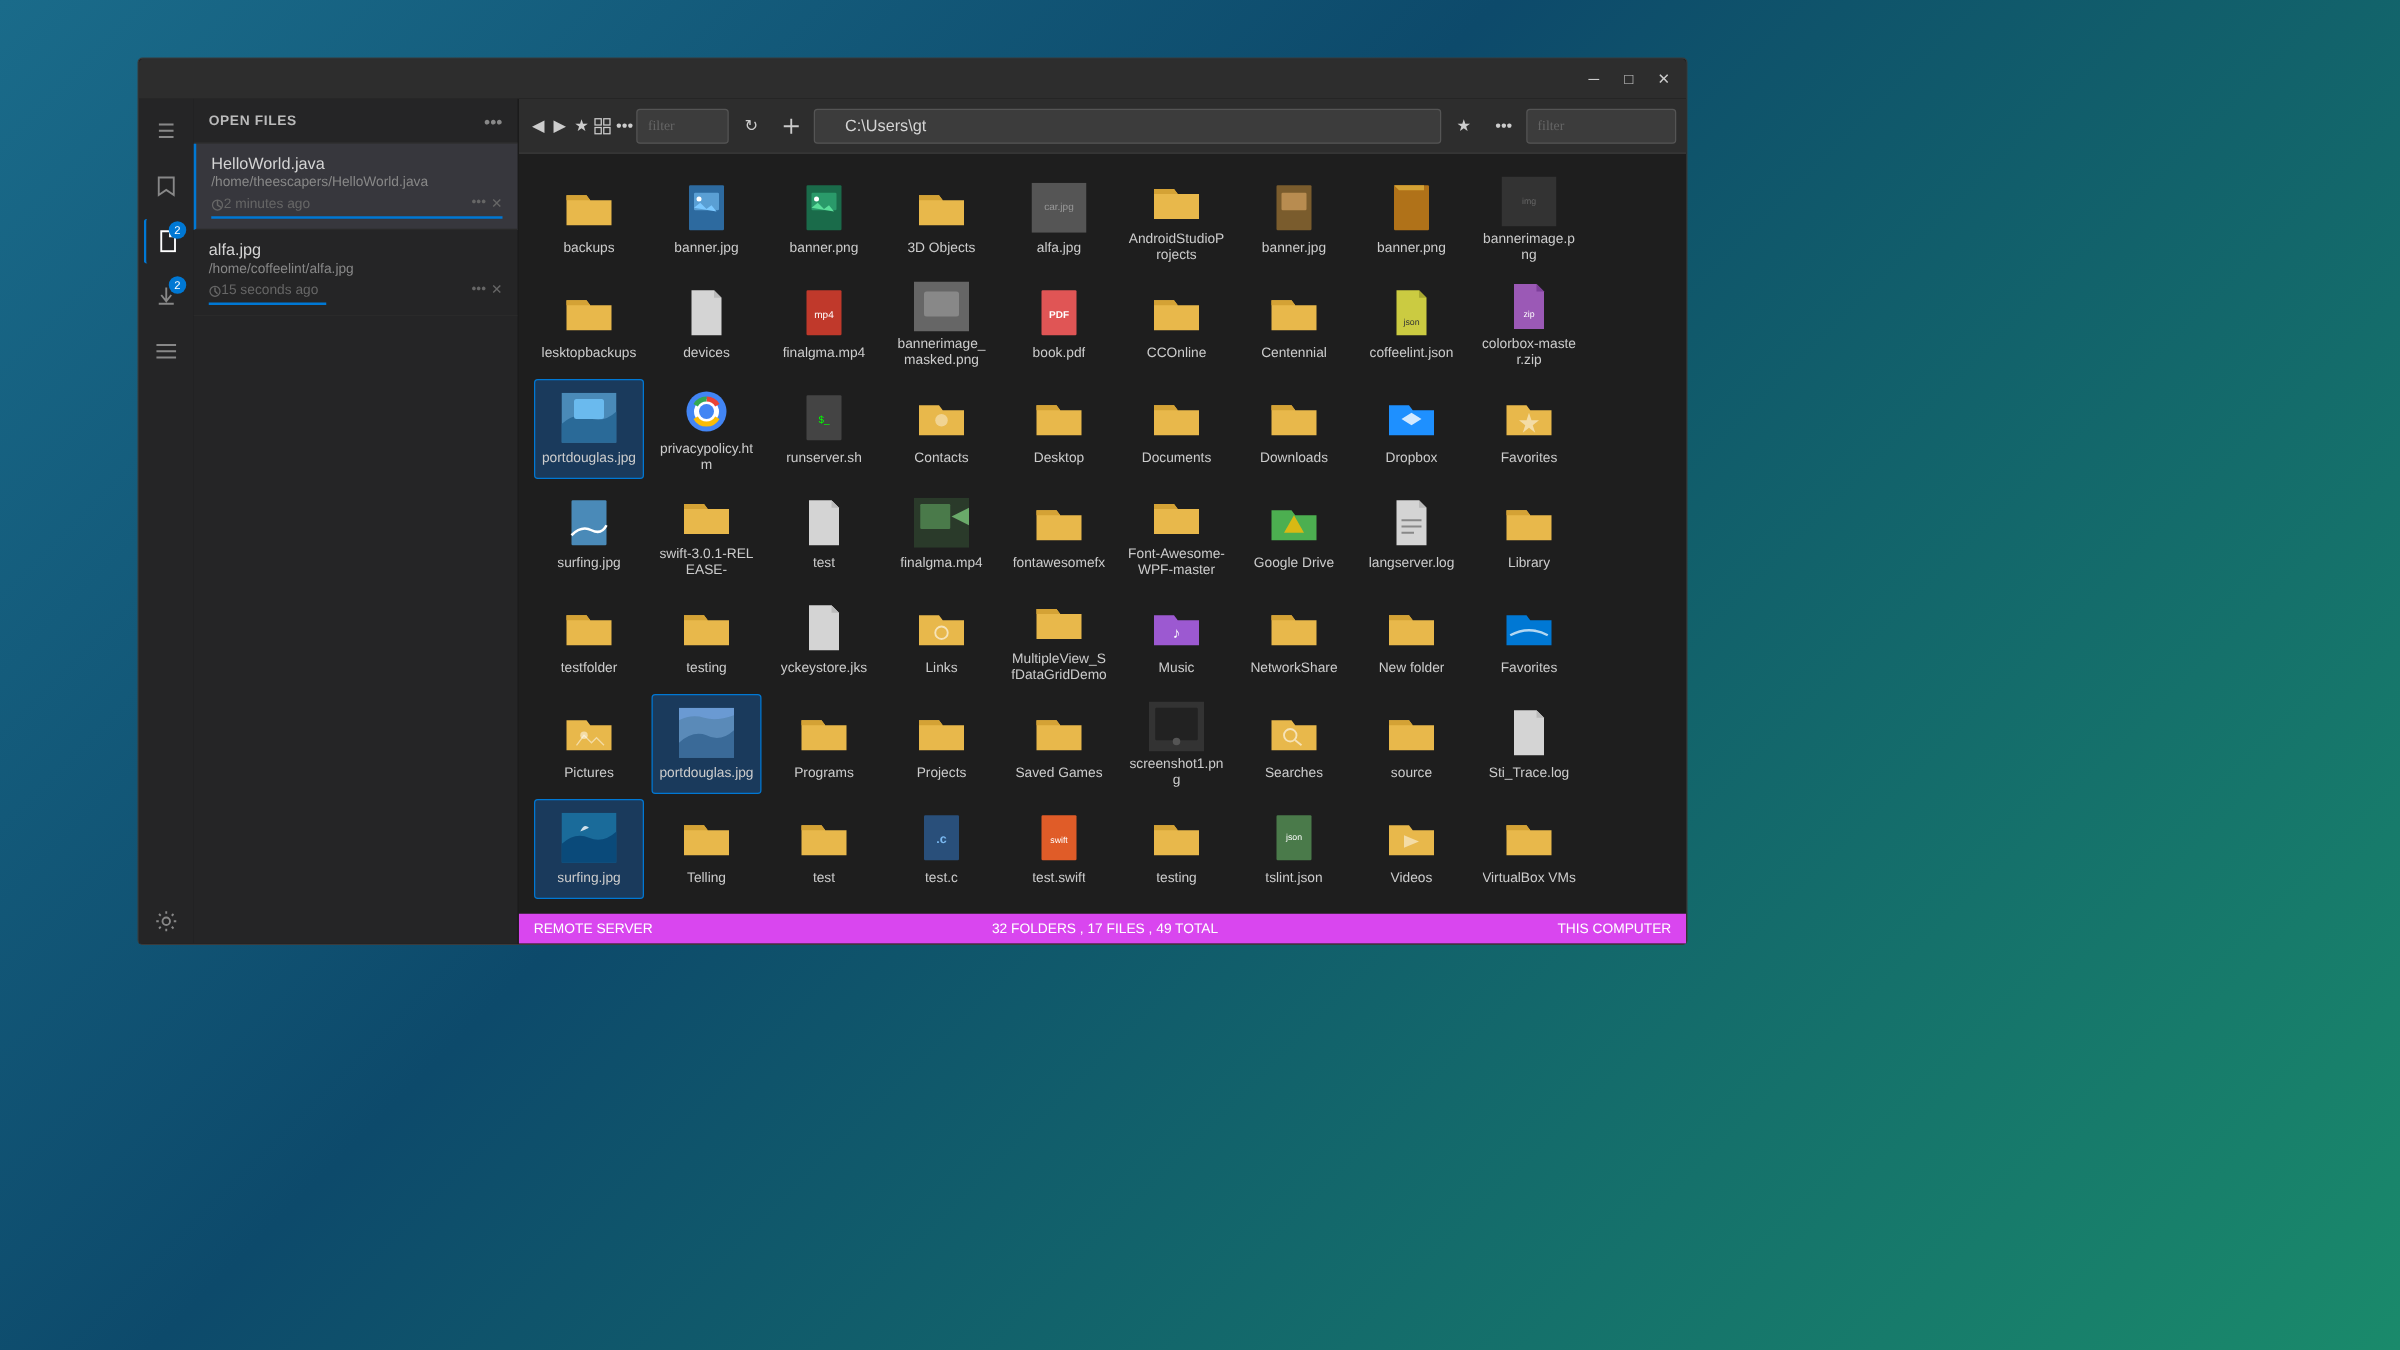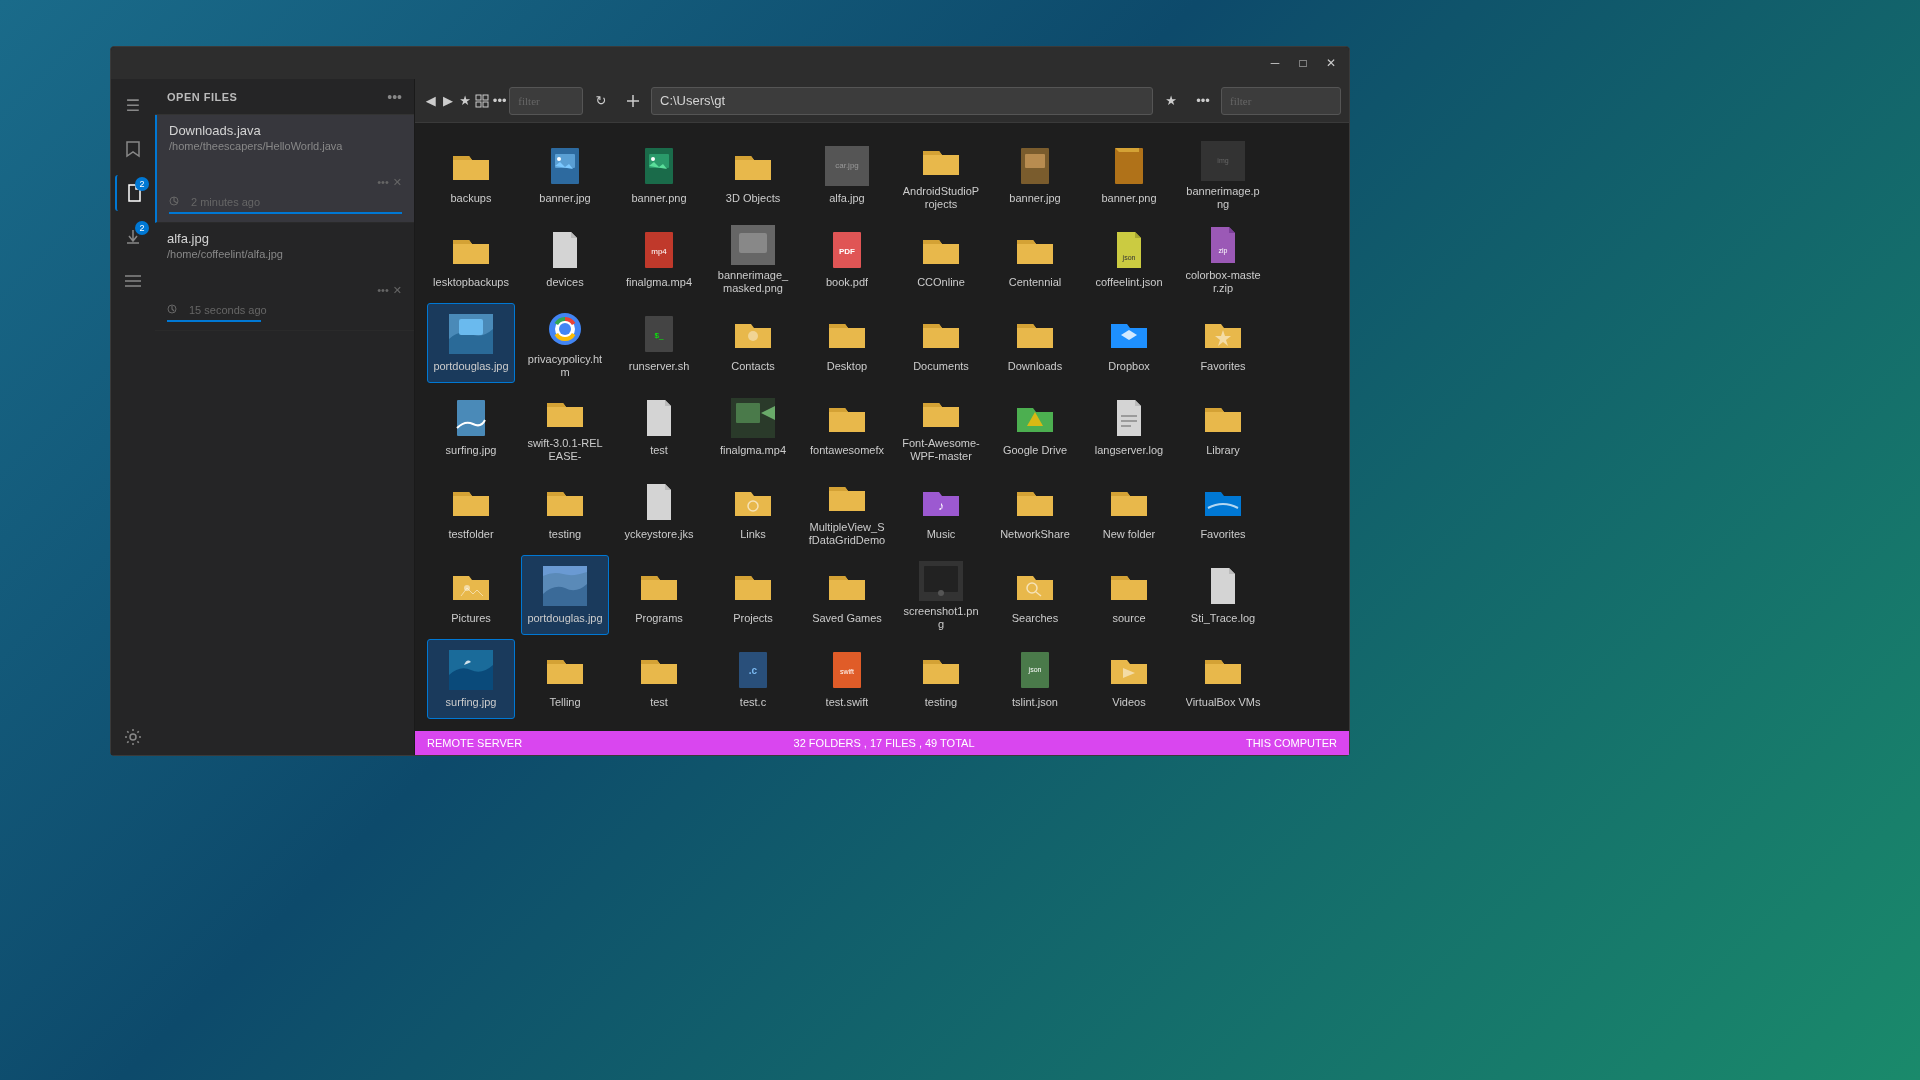"C:\Users\gt" .address-bar { padding: 0 8px -> 0 24px }
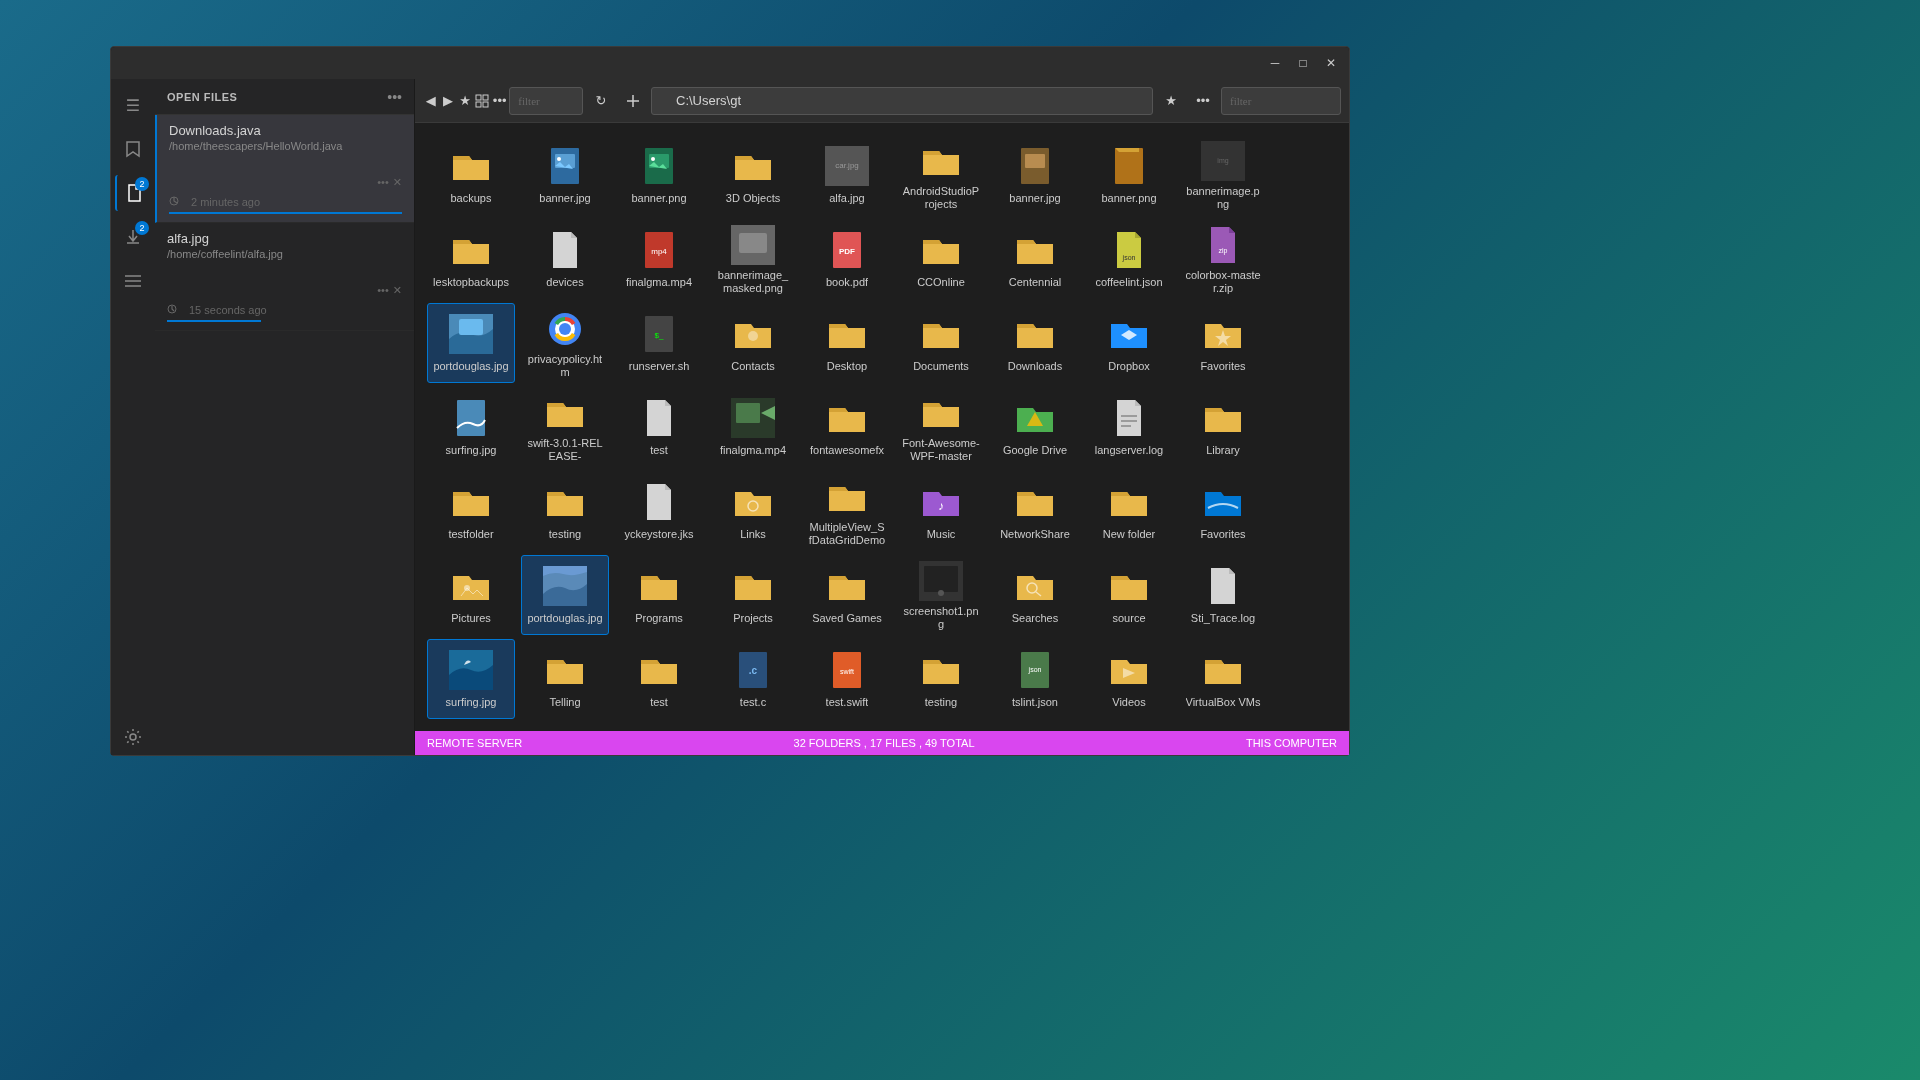"Downloads.java" div.file-item-name { text: Downloads.java -> HelloWorld.java }
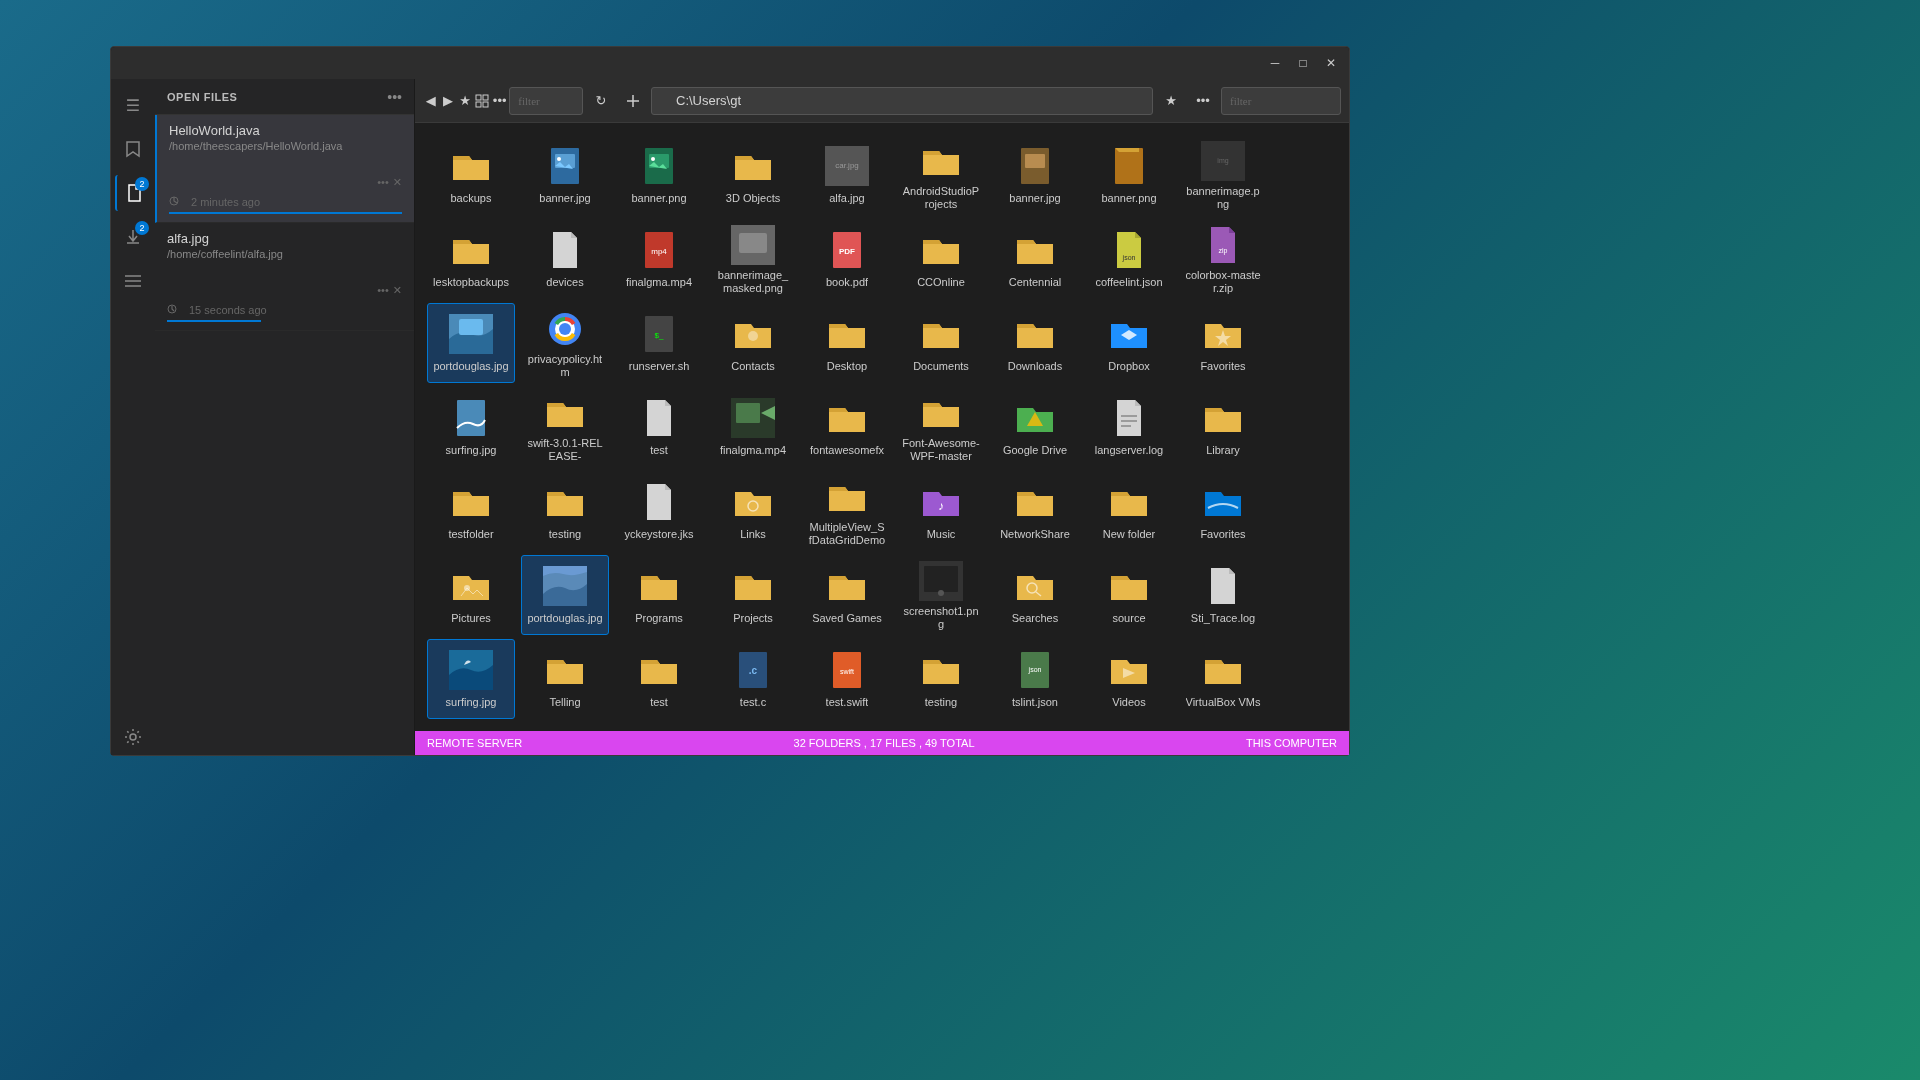"2 minutes ago" .file-item-time { align-items: flex-start -> flex-end; gap: 12px -> 0; margin-top: 40px -> none }
